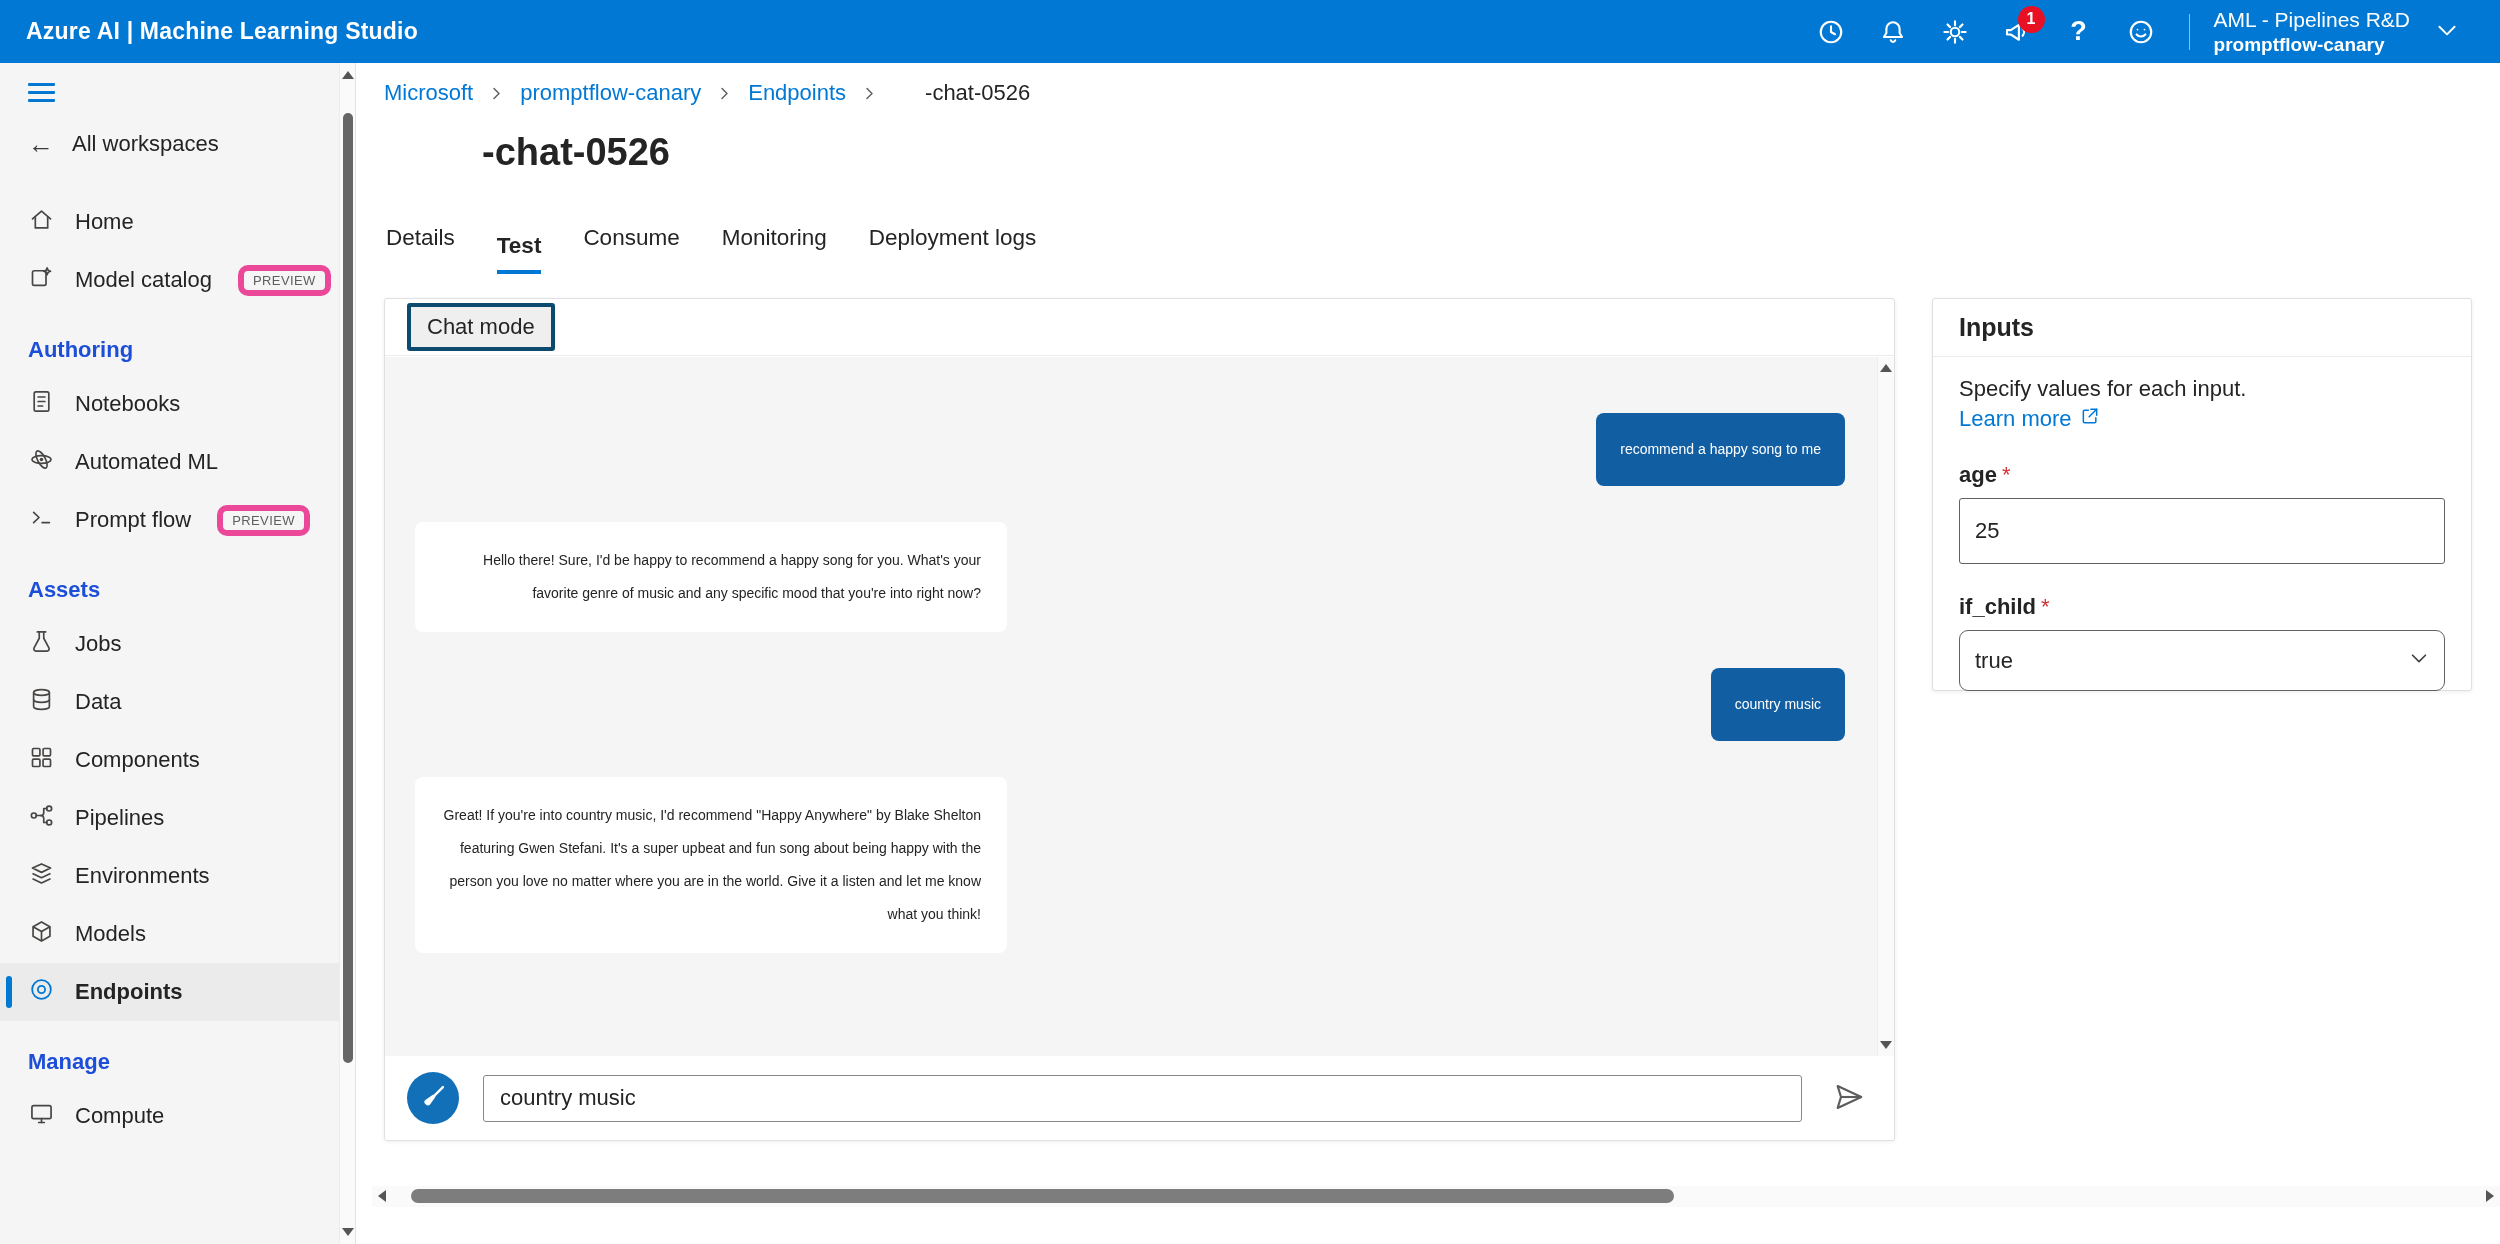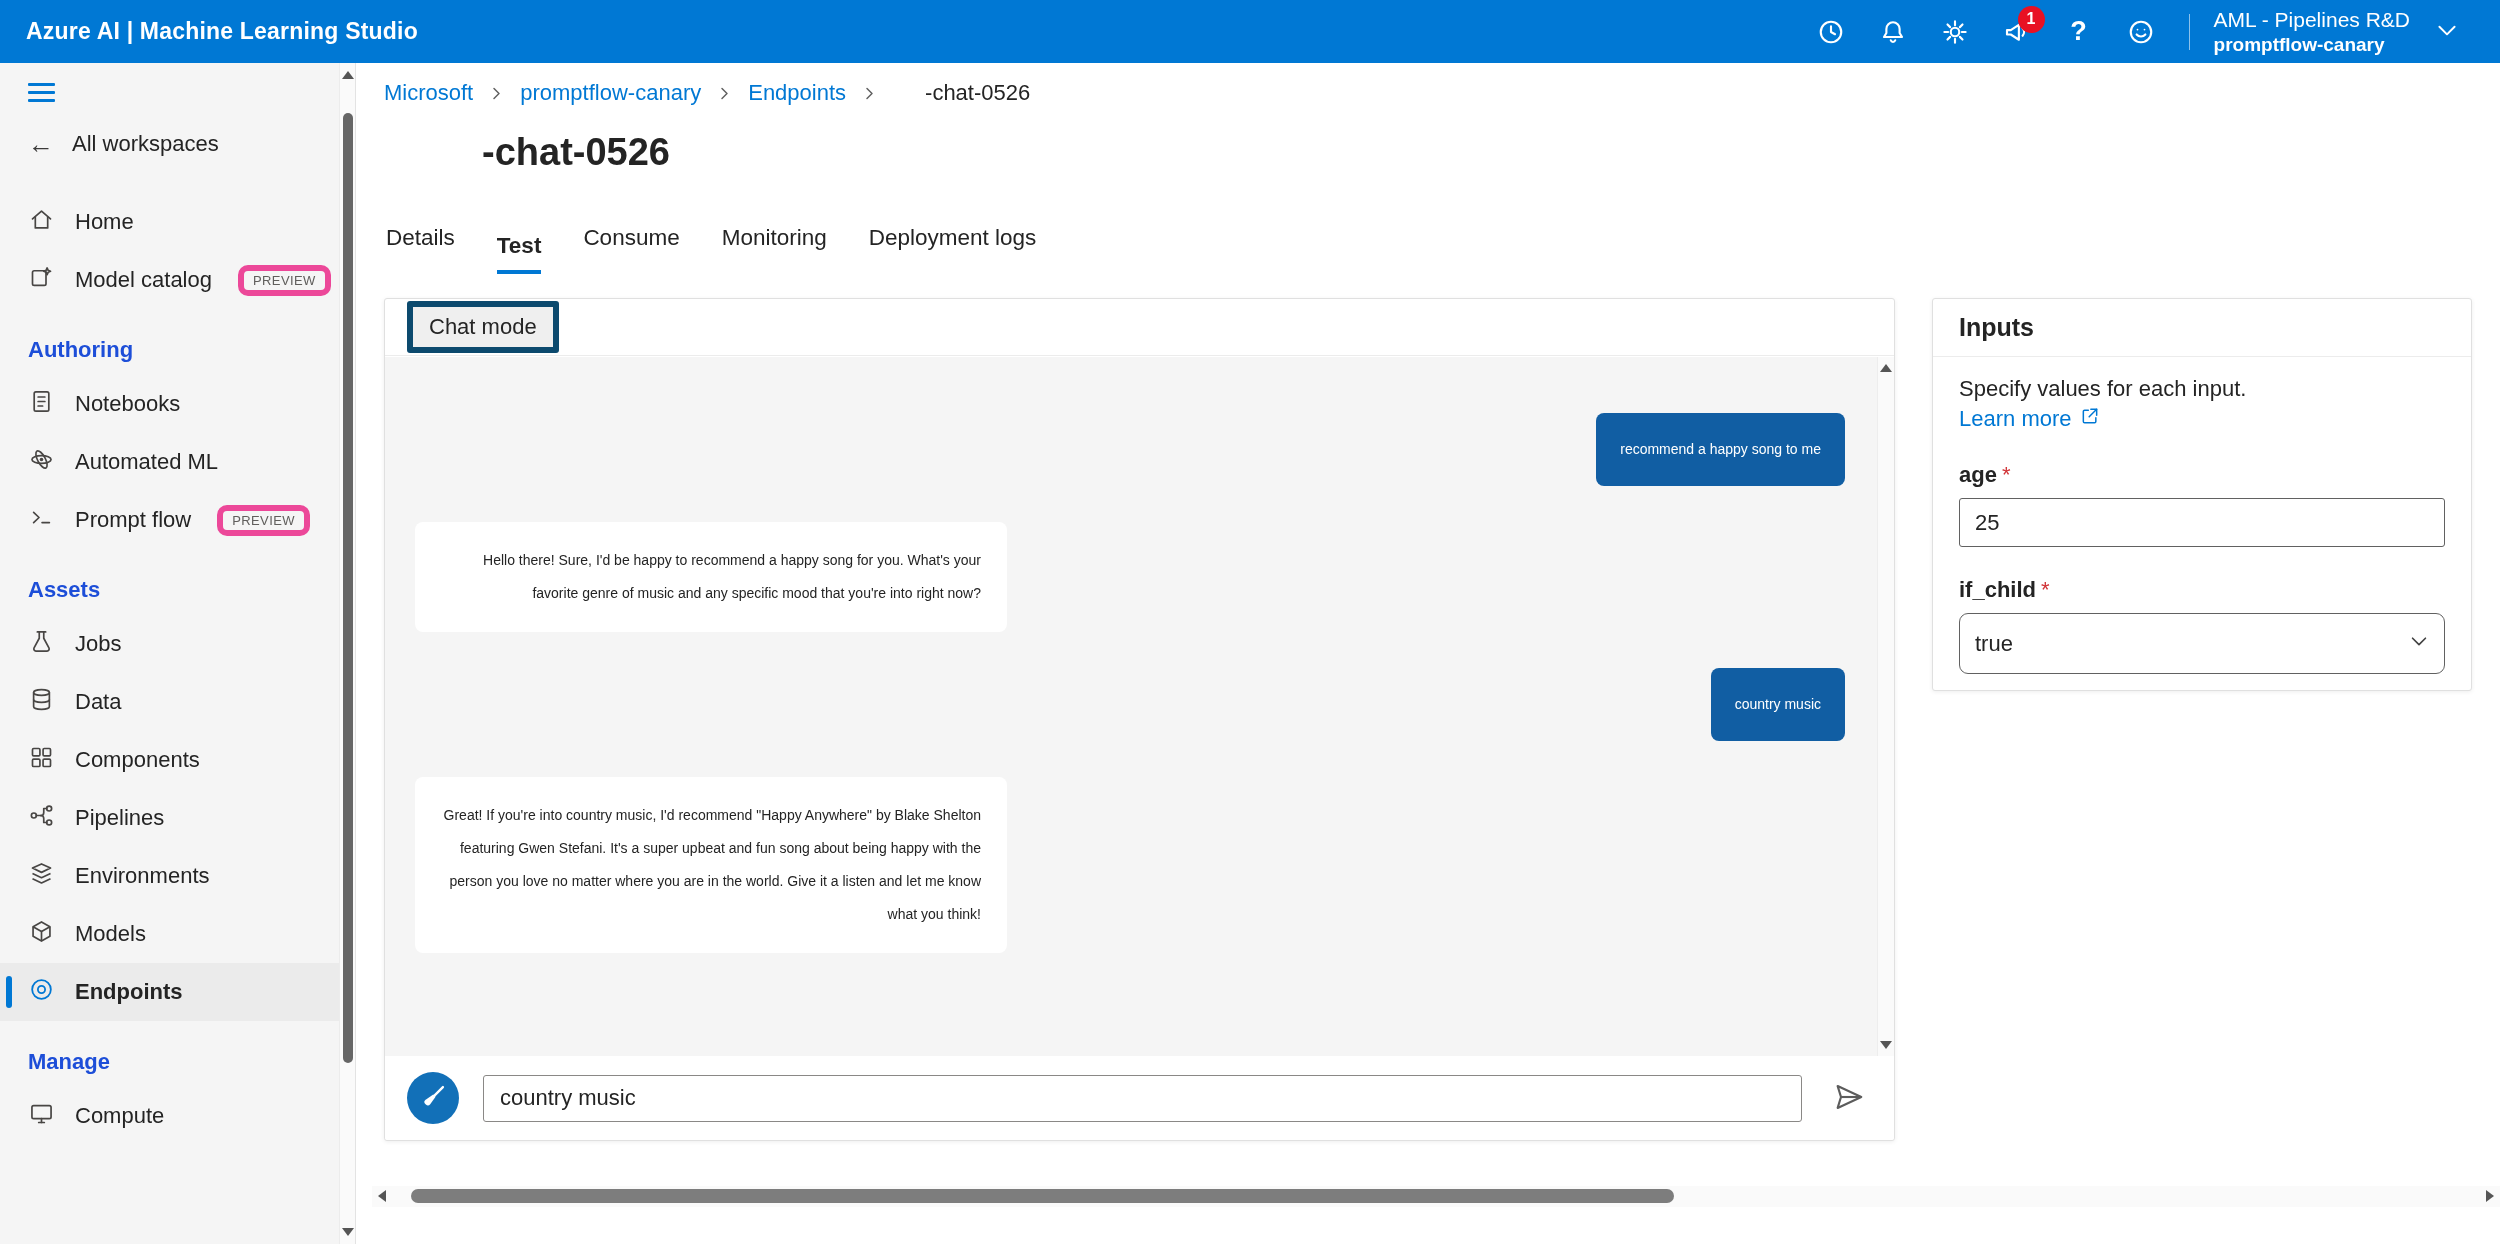"Chat mode" .chat-mode-pill { border: 6px solid #0c4a6e -> 4px solid #0c4a6e }
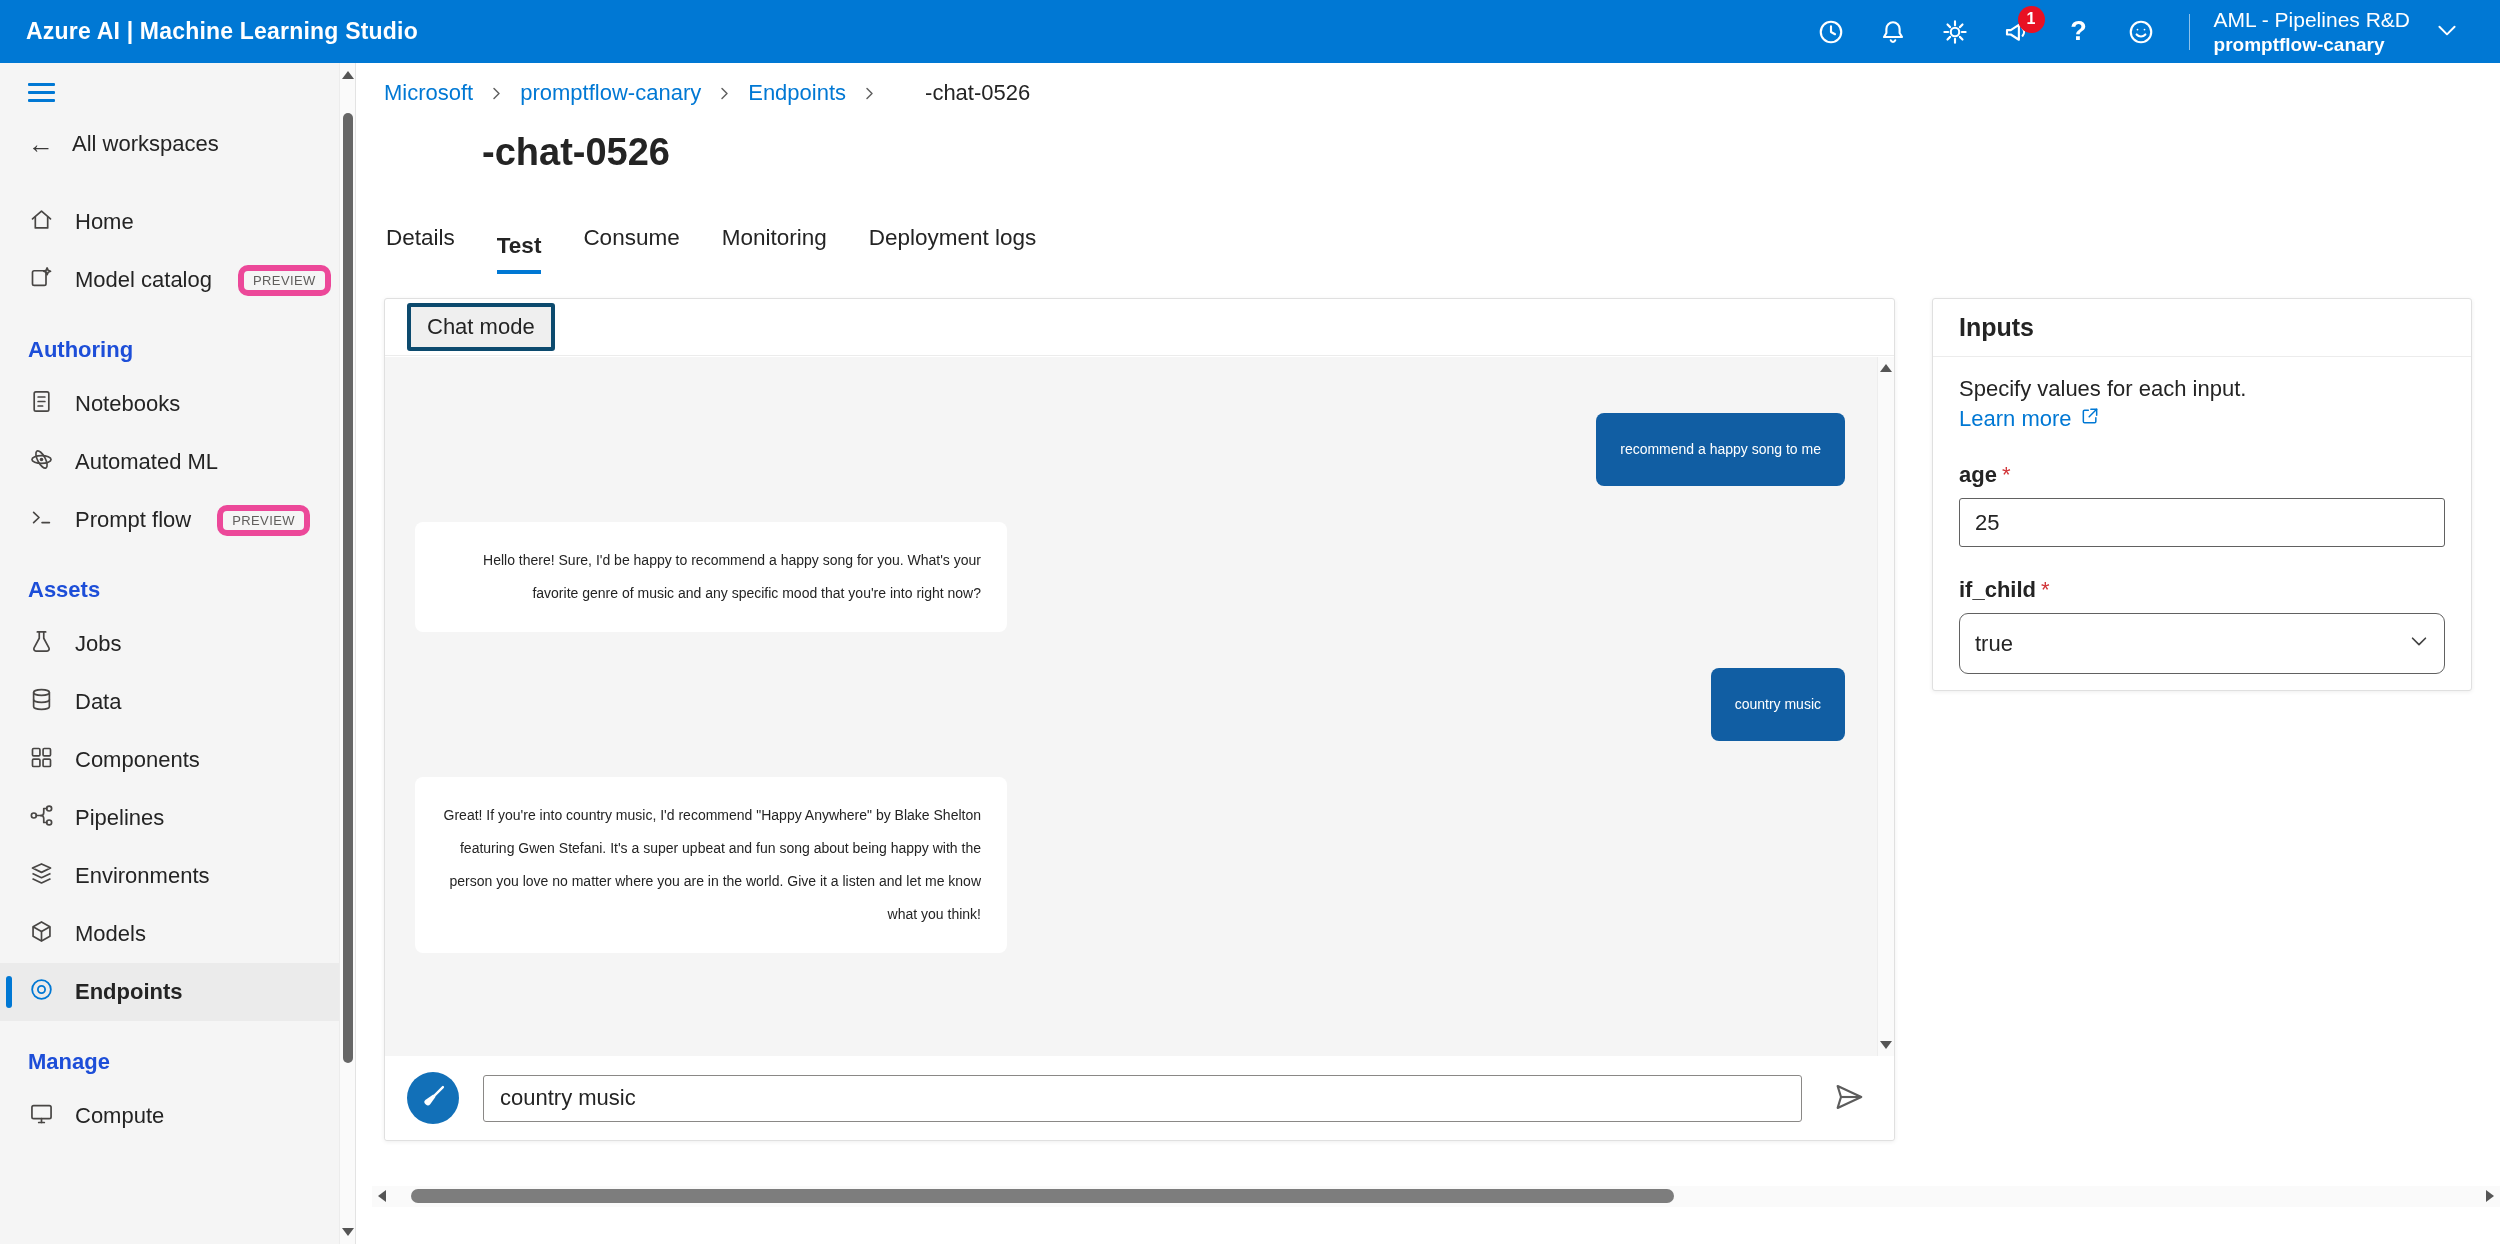"25" .field-input { height: 49px -> 66px }
